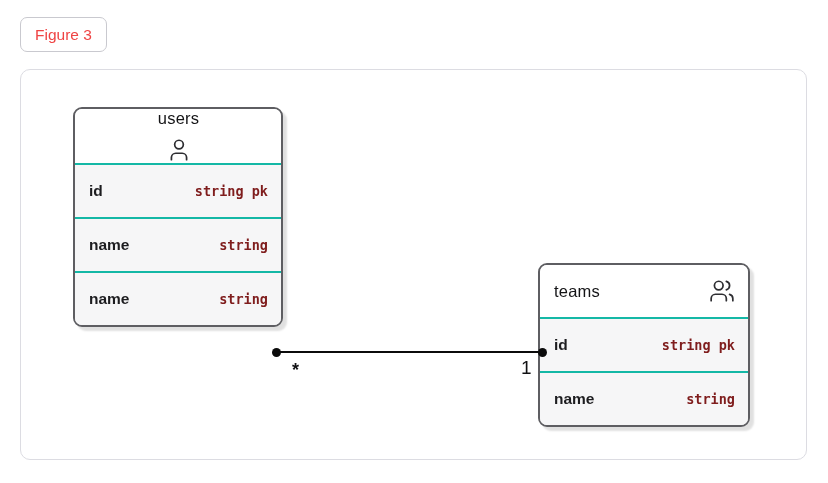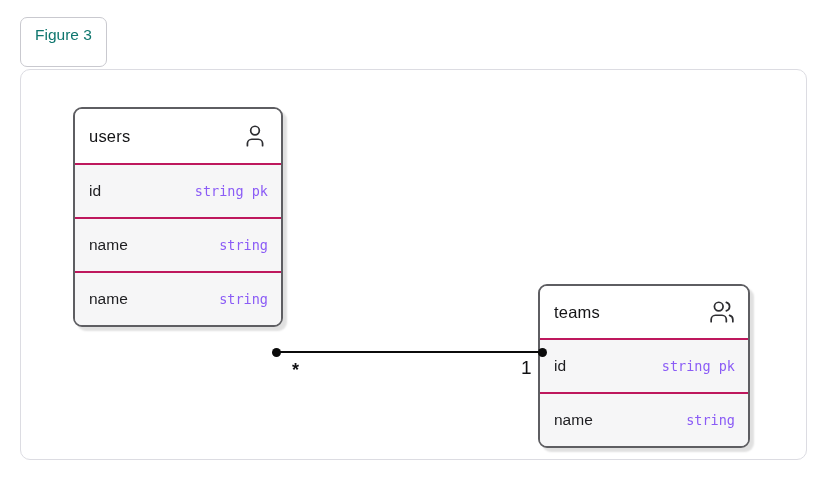"Figure 3" .figure-chip { color: #0f766e -> #ef4444; height: 50px -> 35px }
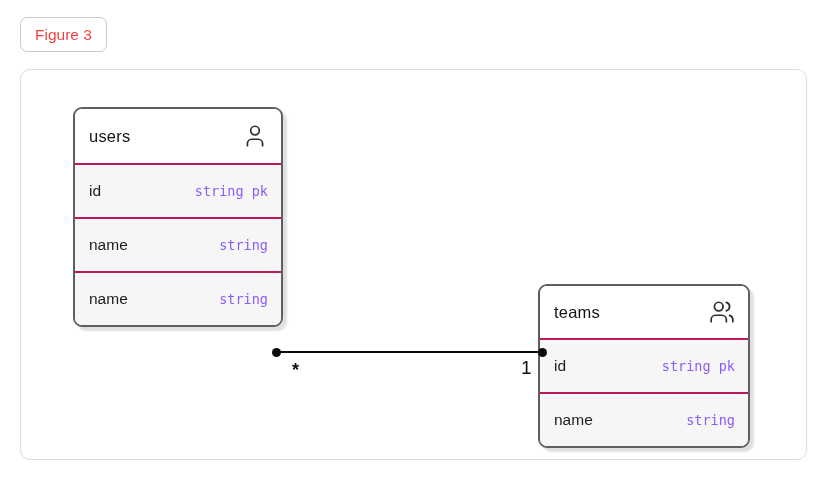"users" #users-table .t-header { flex-direction: none -> column }
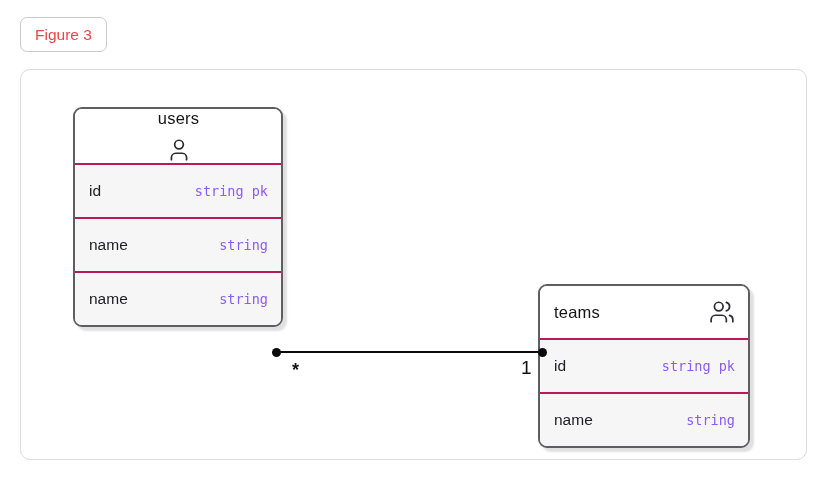"id" .entity .t-row { border-top: 2px solid #be185d -> 2px solid #14b8a6; font-weight: none -> bold }
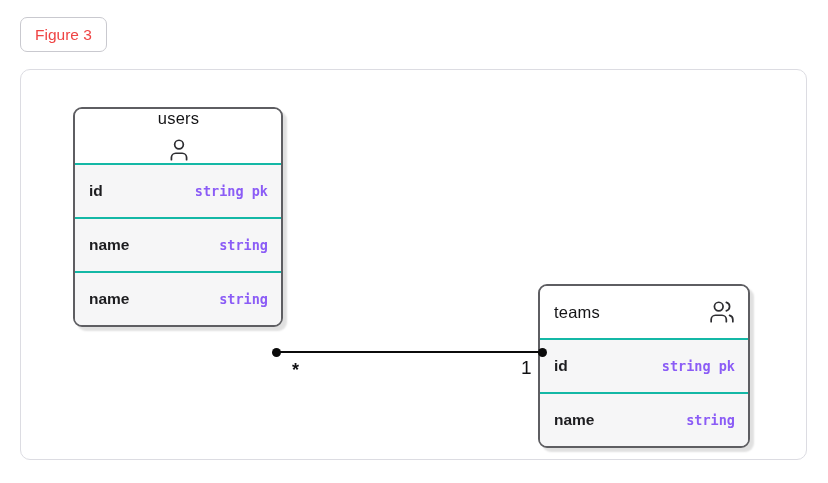"string pk" .entity .f-type { color: #8b5cf6 -> #7f1d1d }
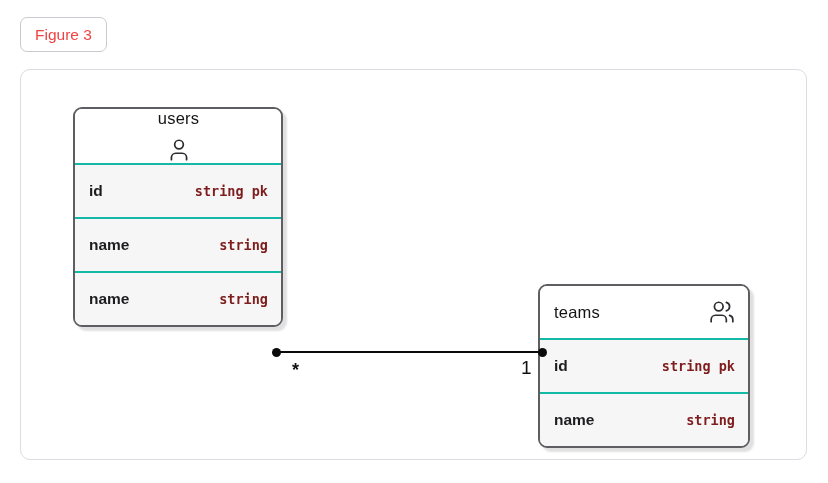"teams" #teams-table { top: 284px -> 263px }
